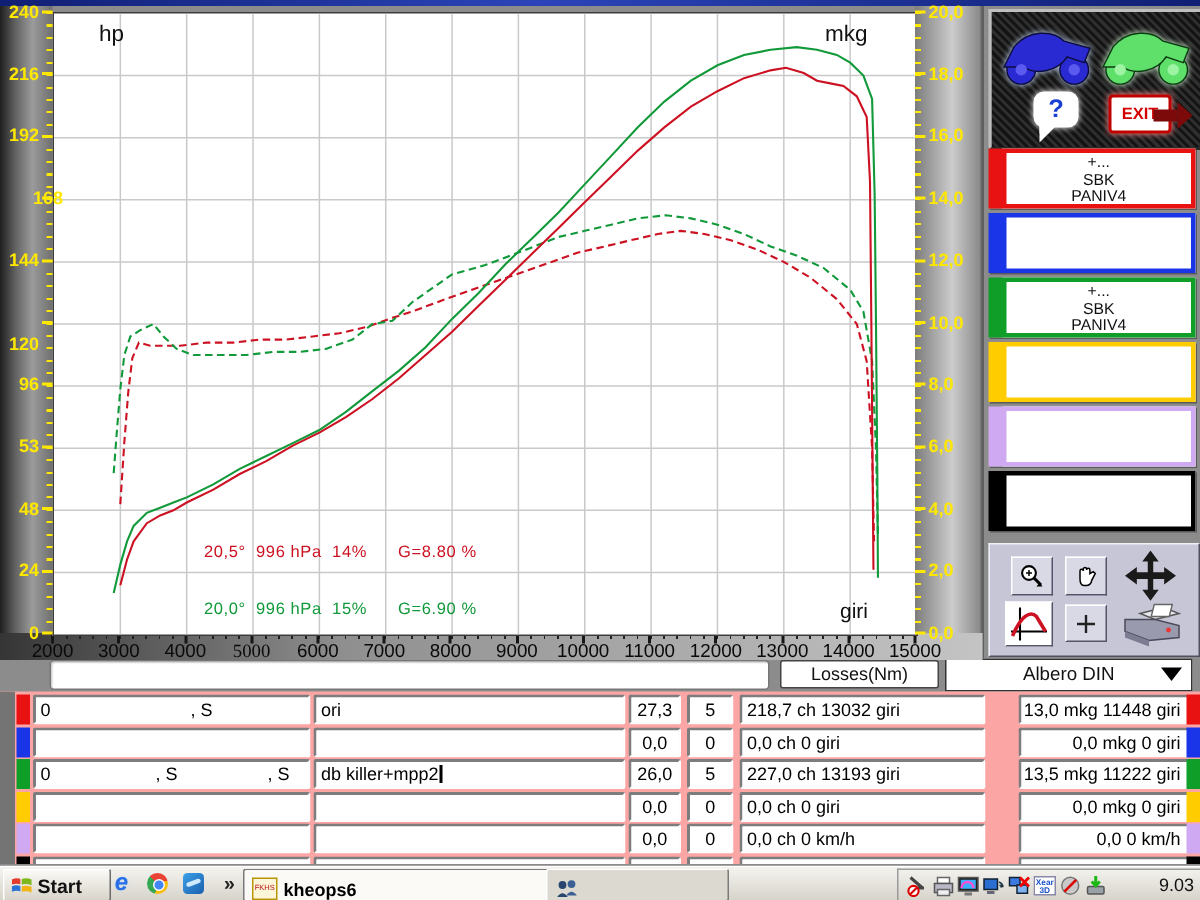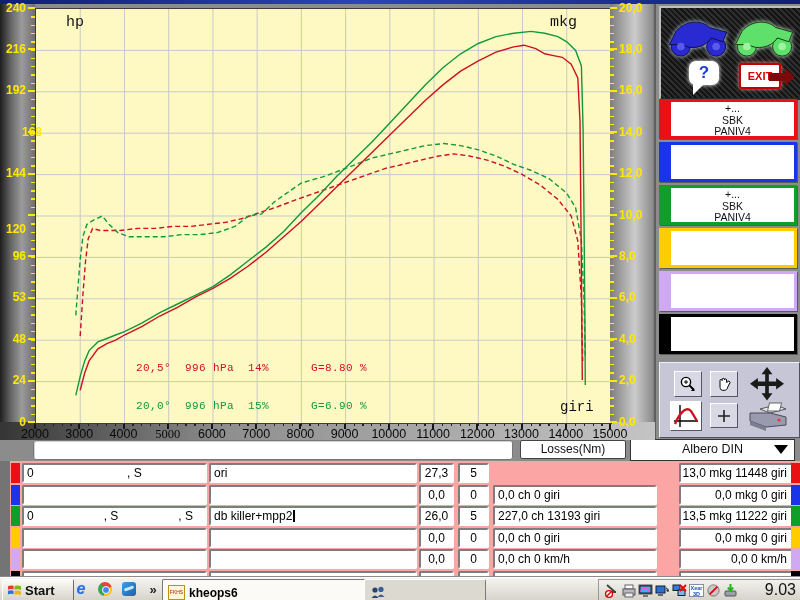"hp" #plot { background: #fef9c3 -> #ffffff; font-family: Liberation Mono, monospace -> none }
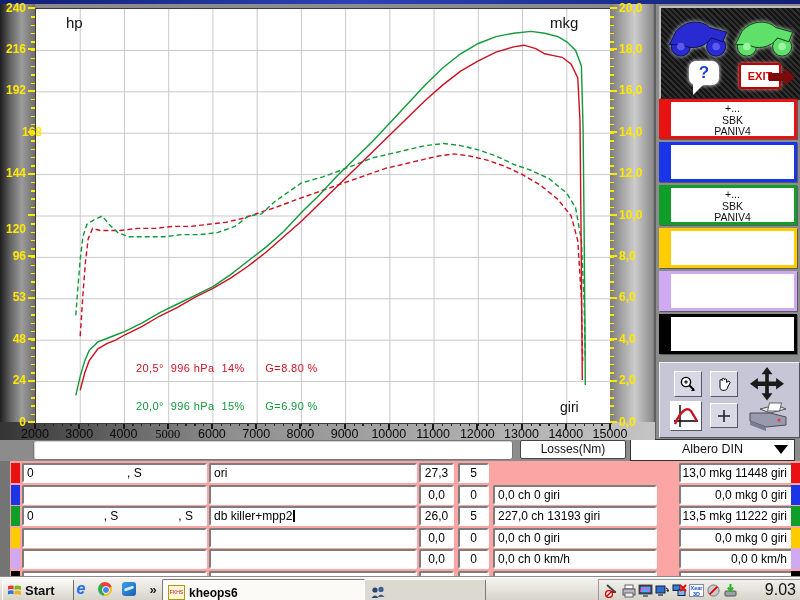"218,7 ch 13032 giri" div.cell { html: none -> <div>218,7 ch 13032 giri</div> }
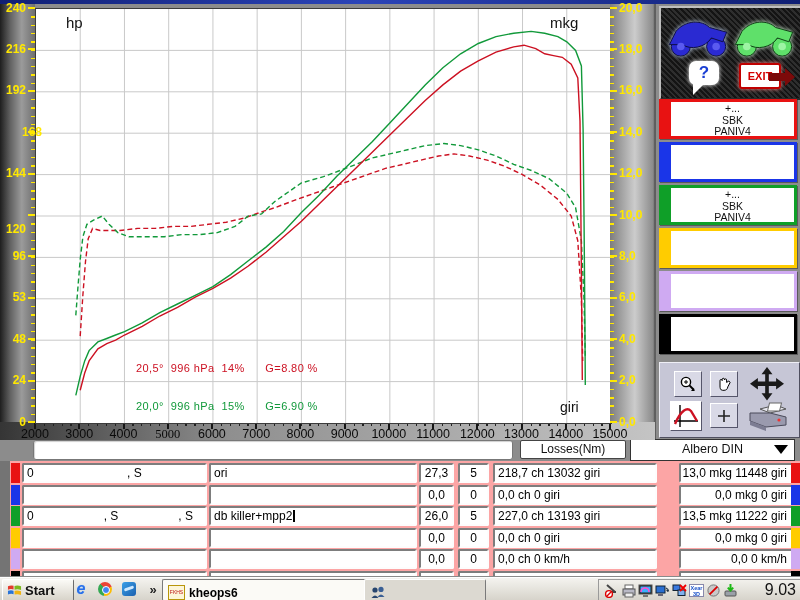"9.03" #clock { font-size: 16px -> 12px }
